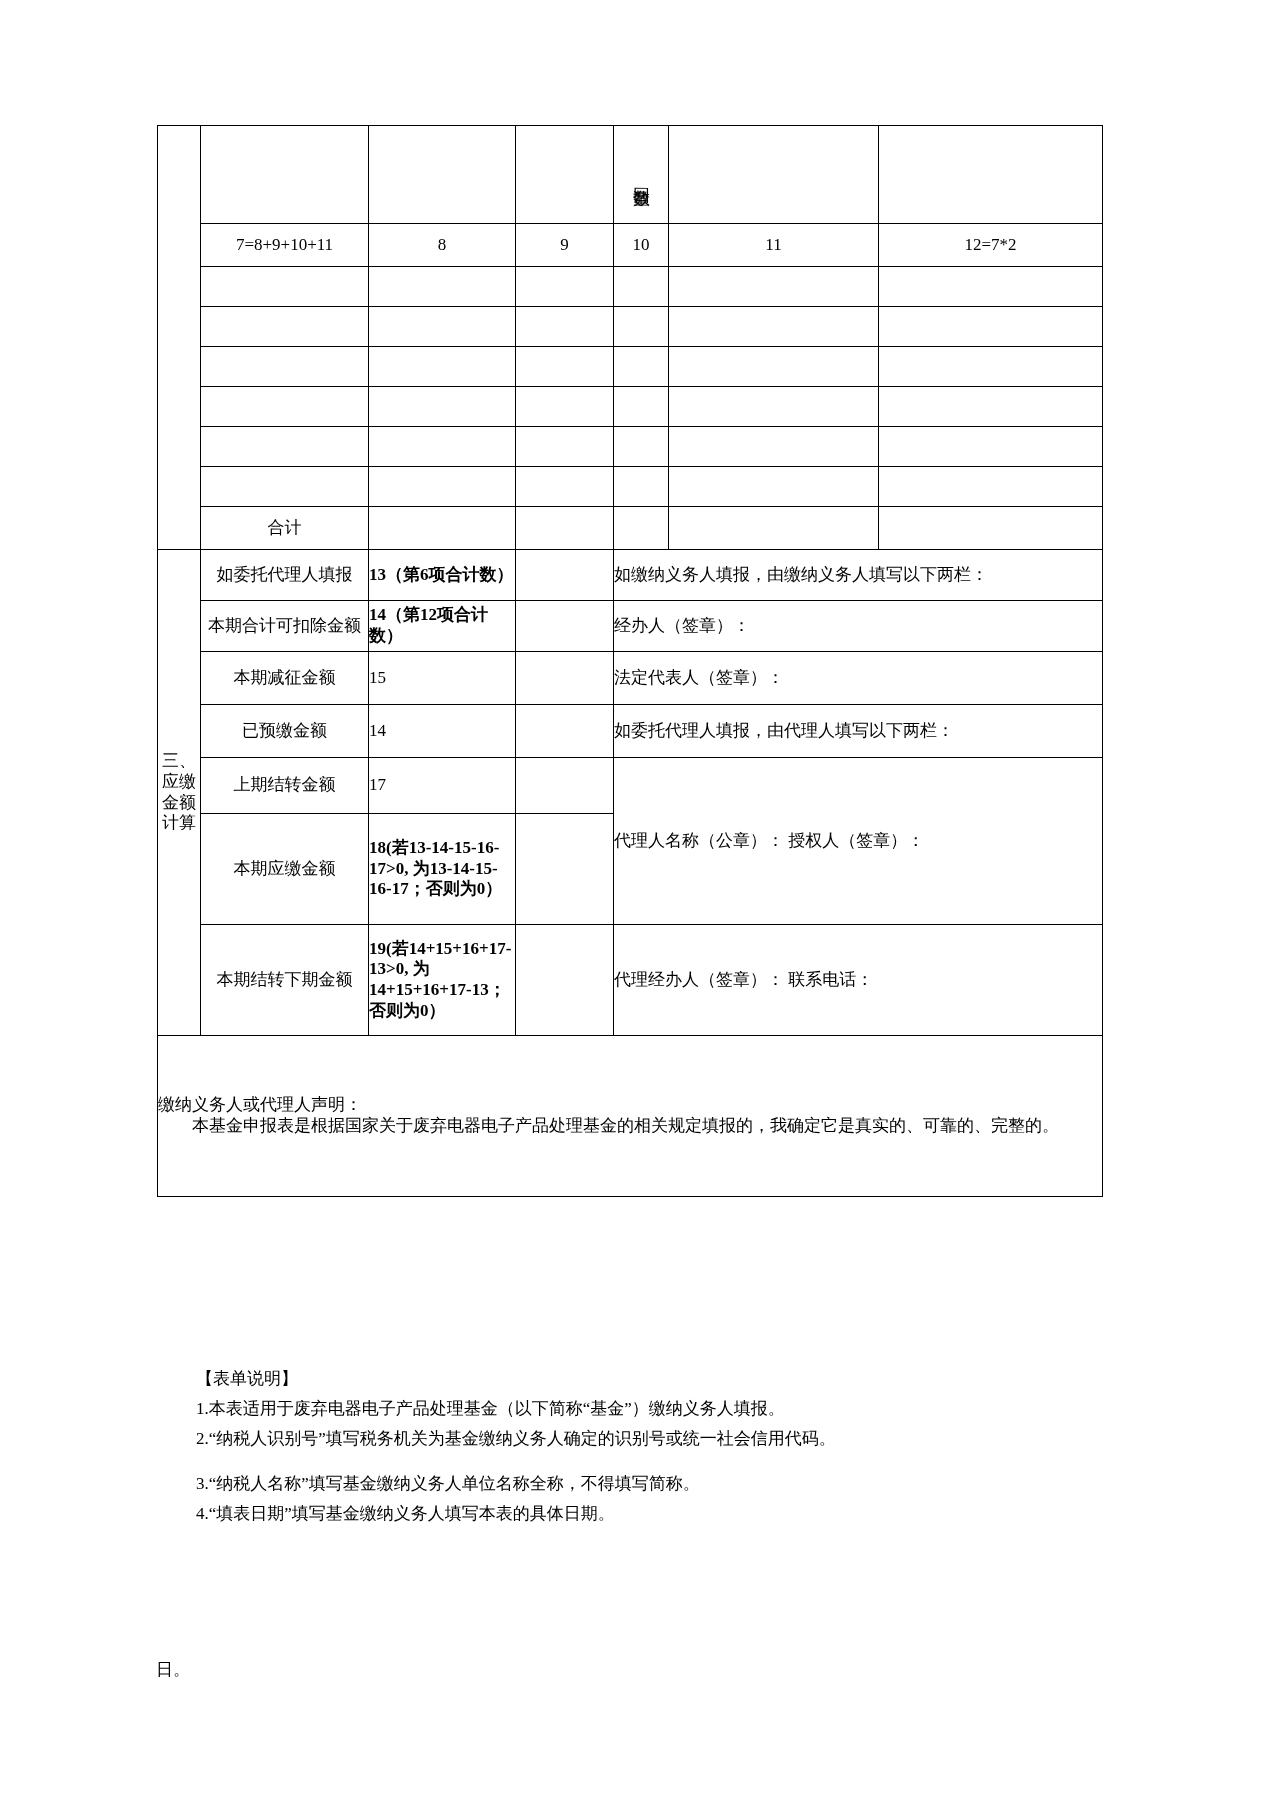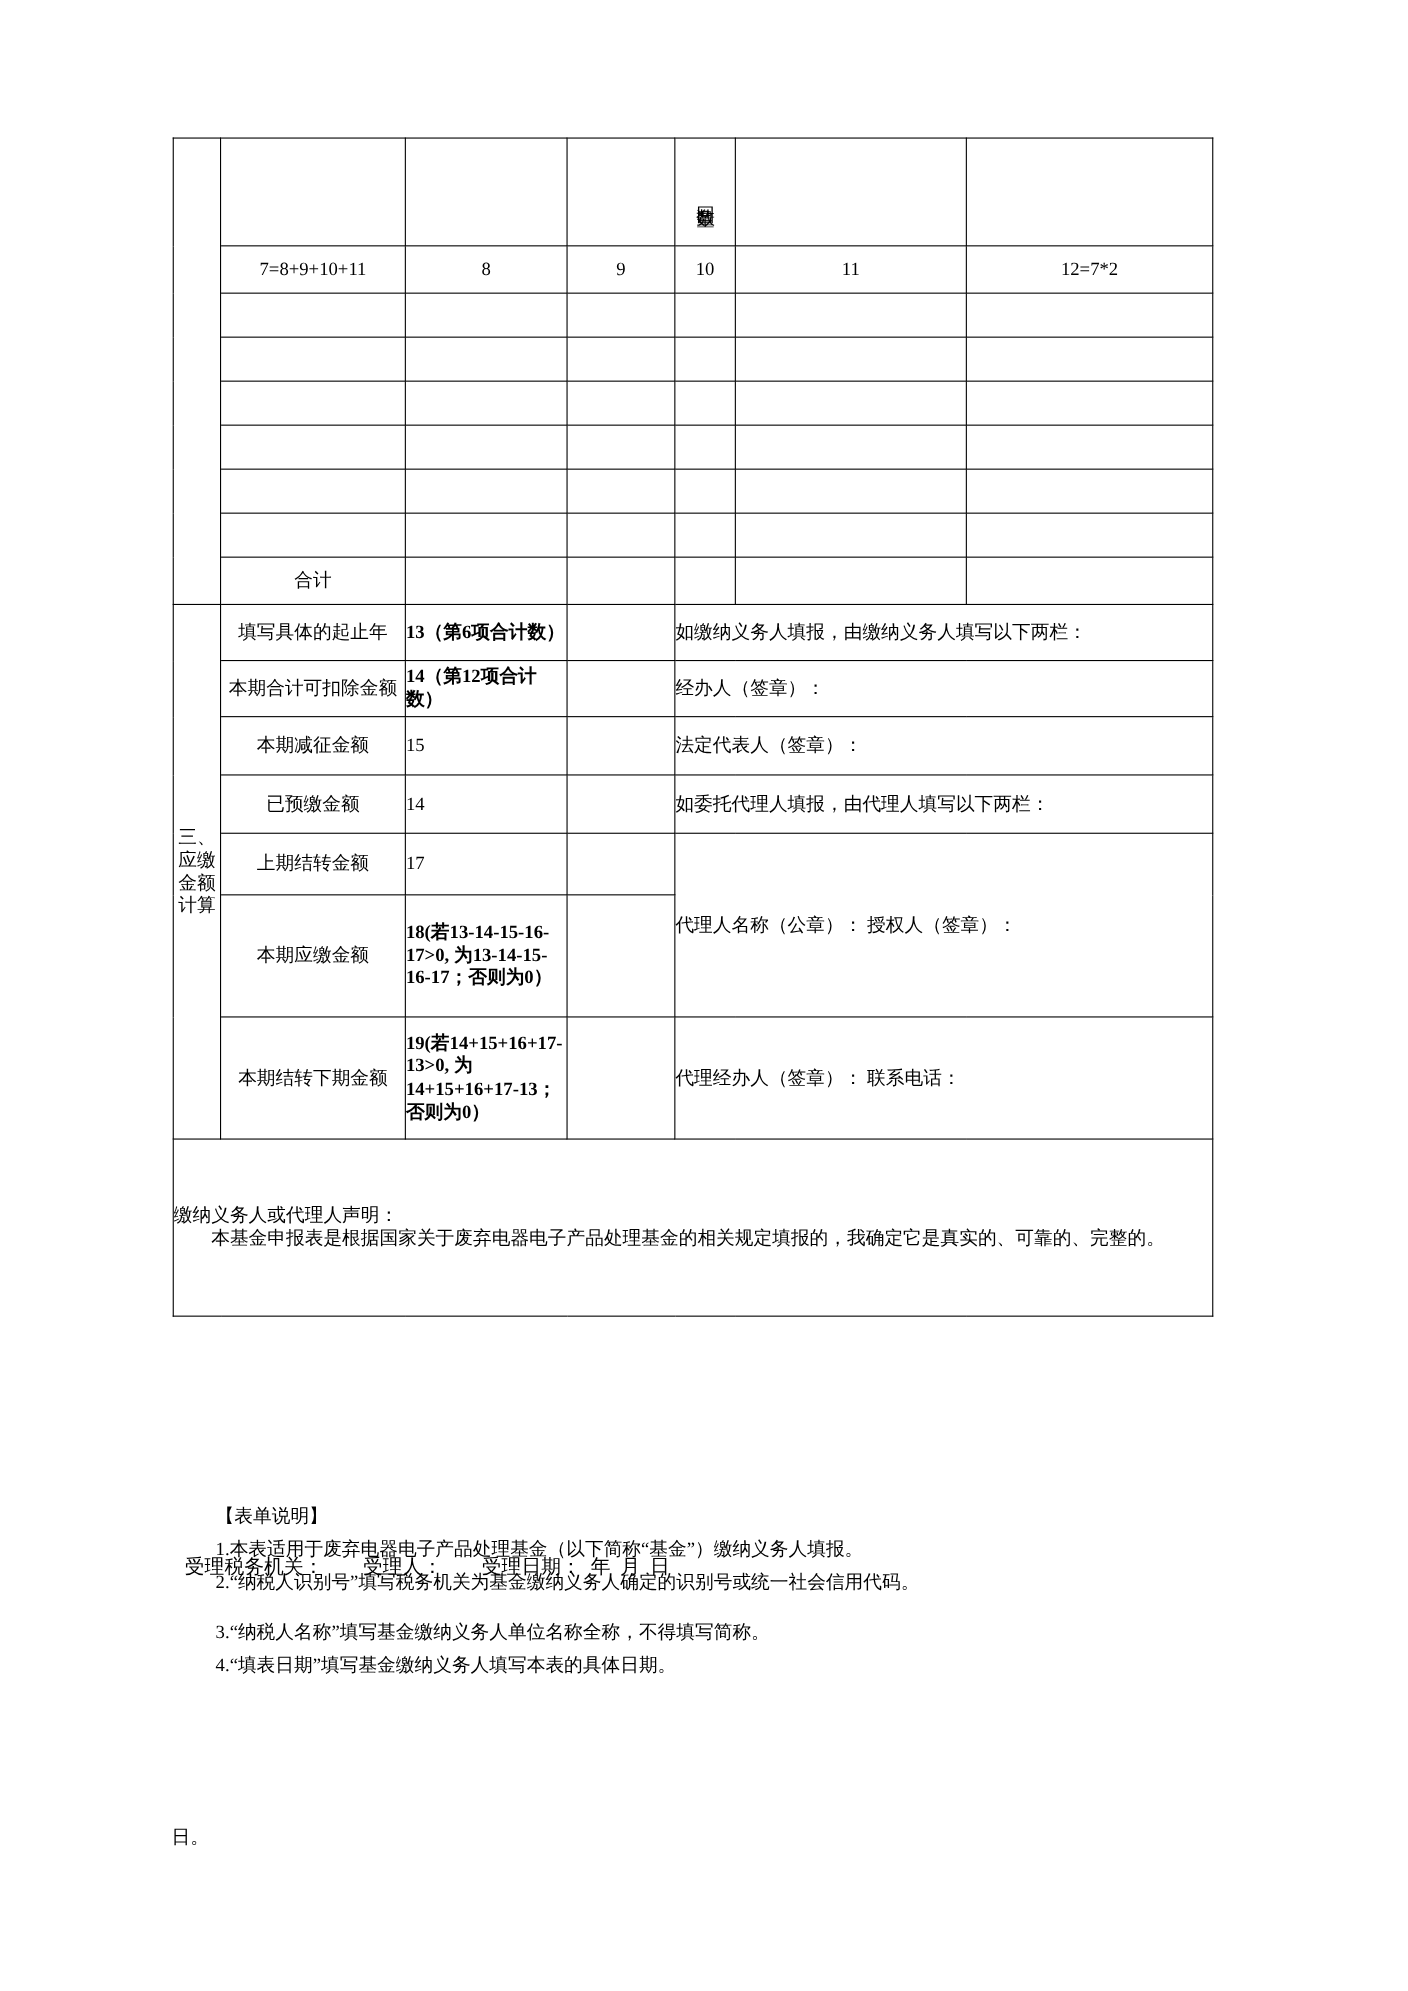"填写具体的起止年" td.lbl-ctr { text: 填写具体的起止年 -> 如委托代理人填报 }
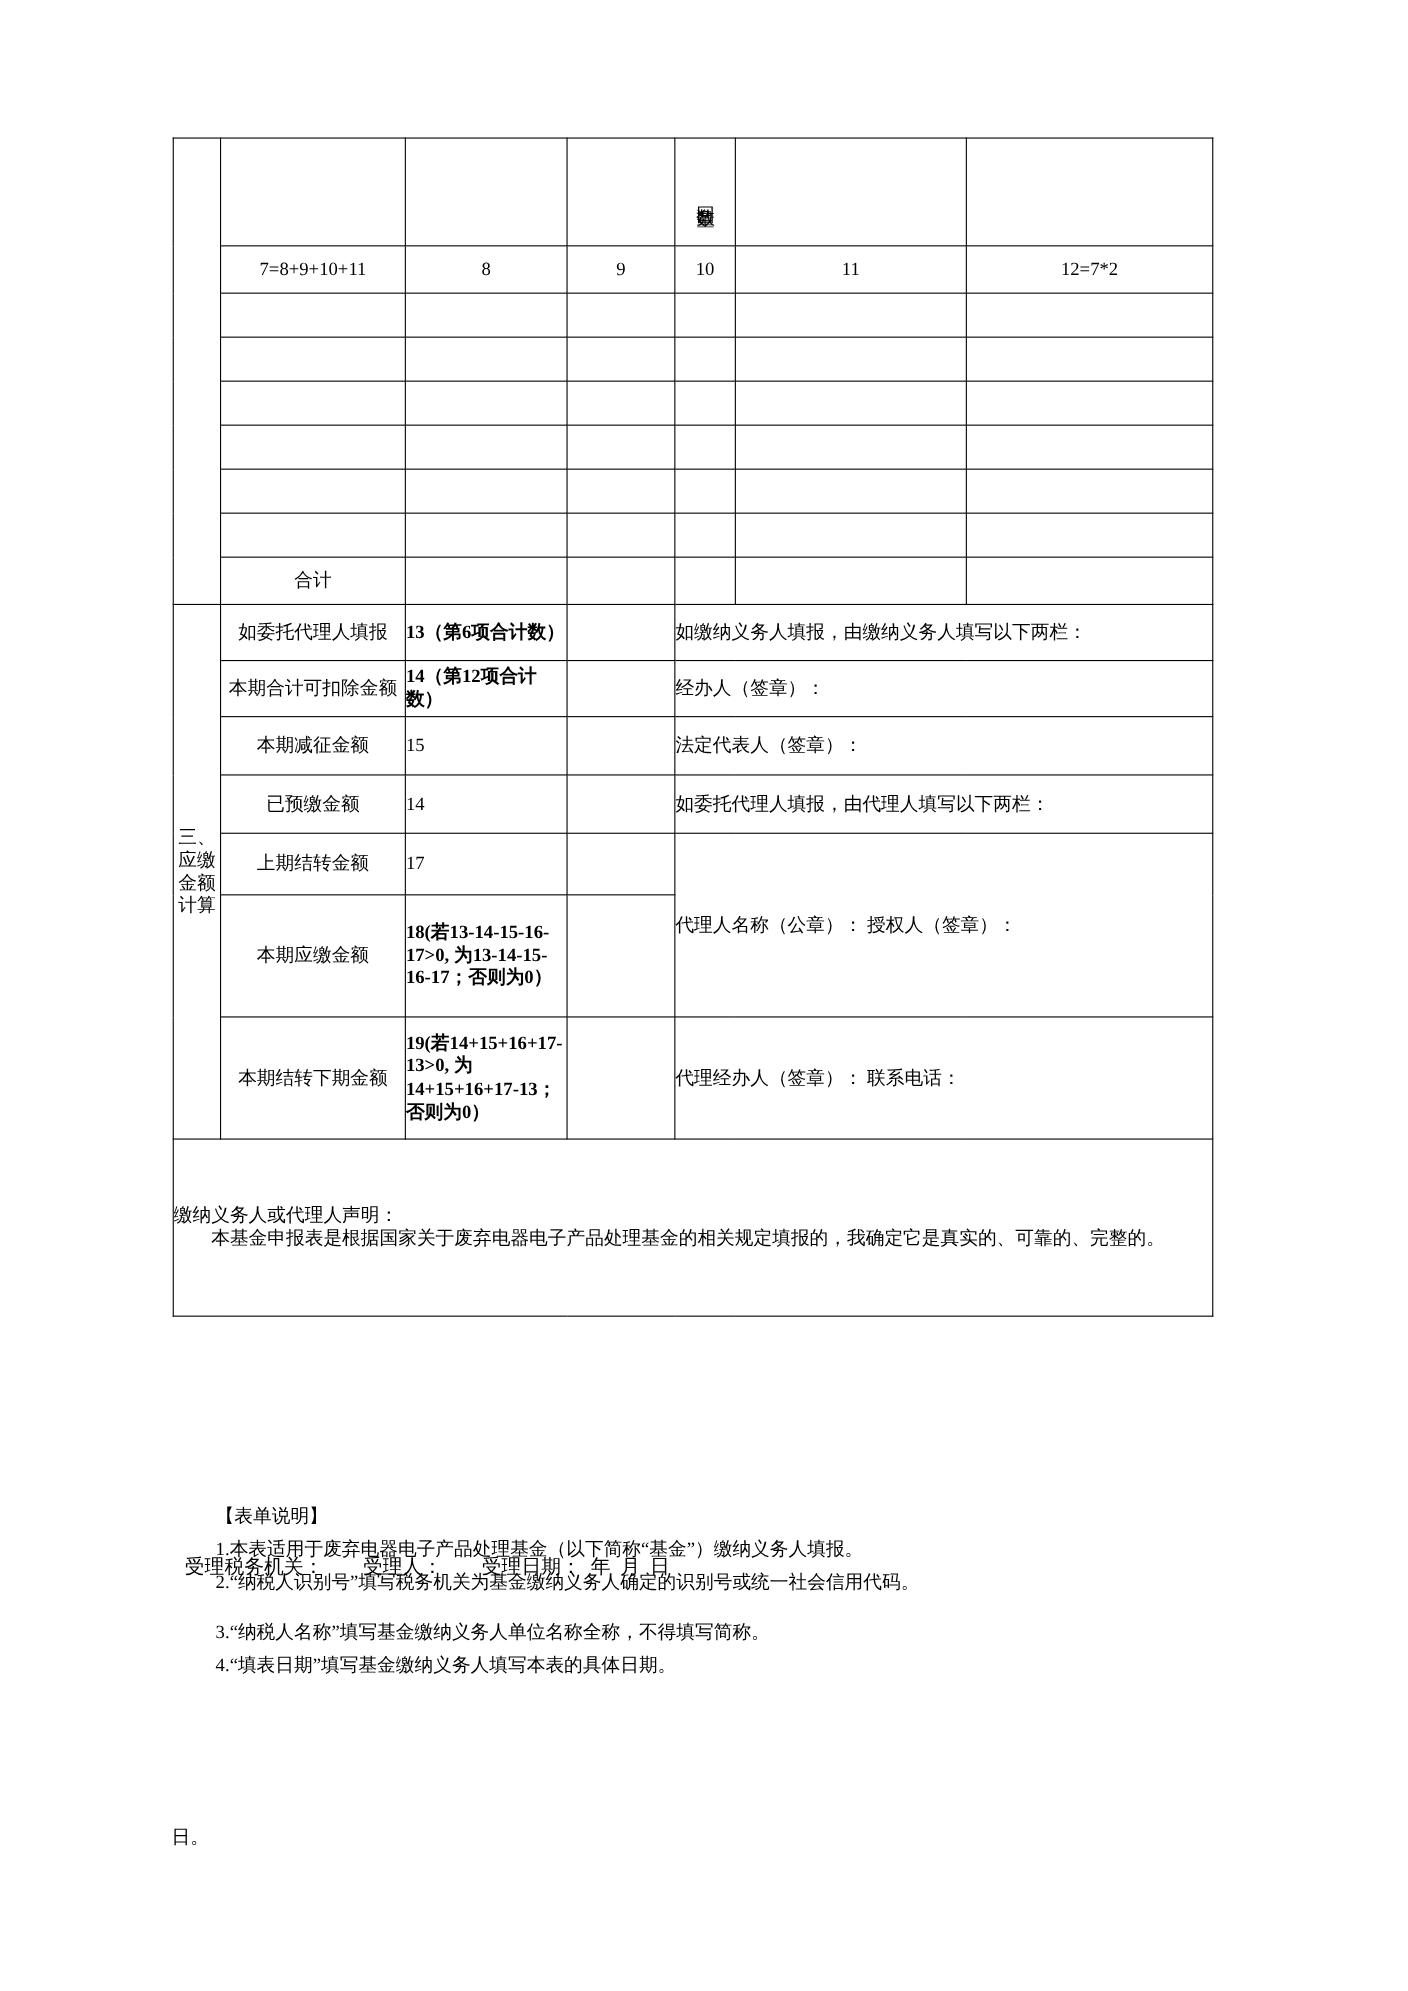"受理税务机关： 受理人： 受理日期： 年 月" div.footer-line { html: <div>受理税务机关： 受理人： 受理日期： 年 月 日</div> -> none }
